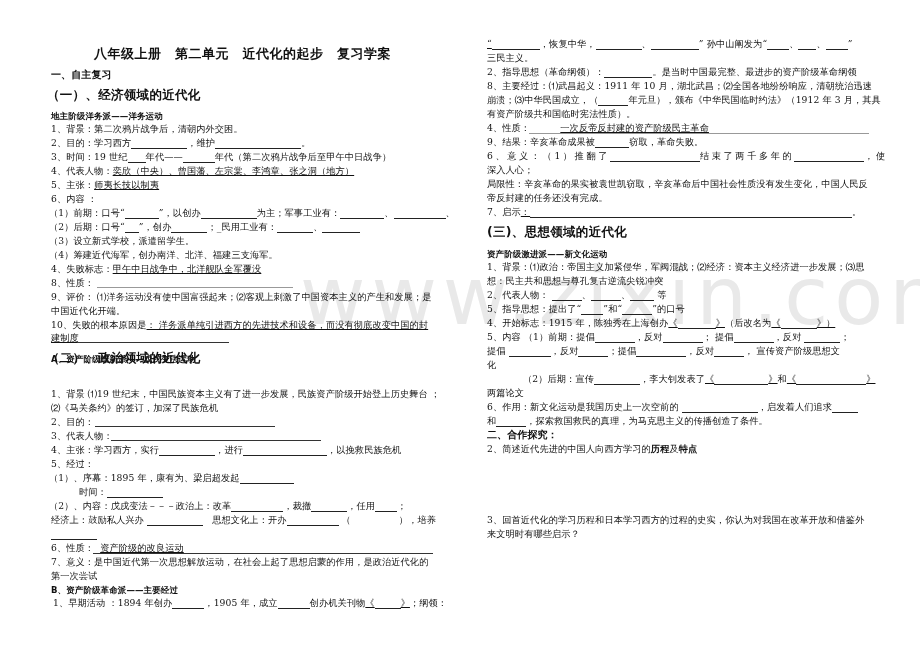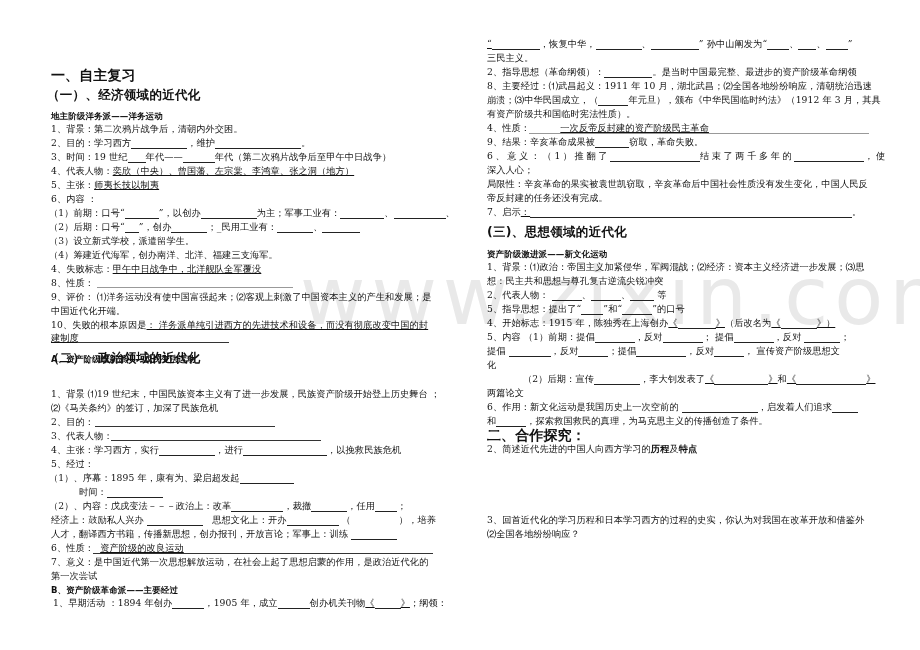"八年级上册 第二单元 近代化的起步 复习学案" div.title { html: none -> <div>八年级上册 第二单元 近代化的起步 复习学案</div> }
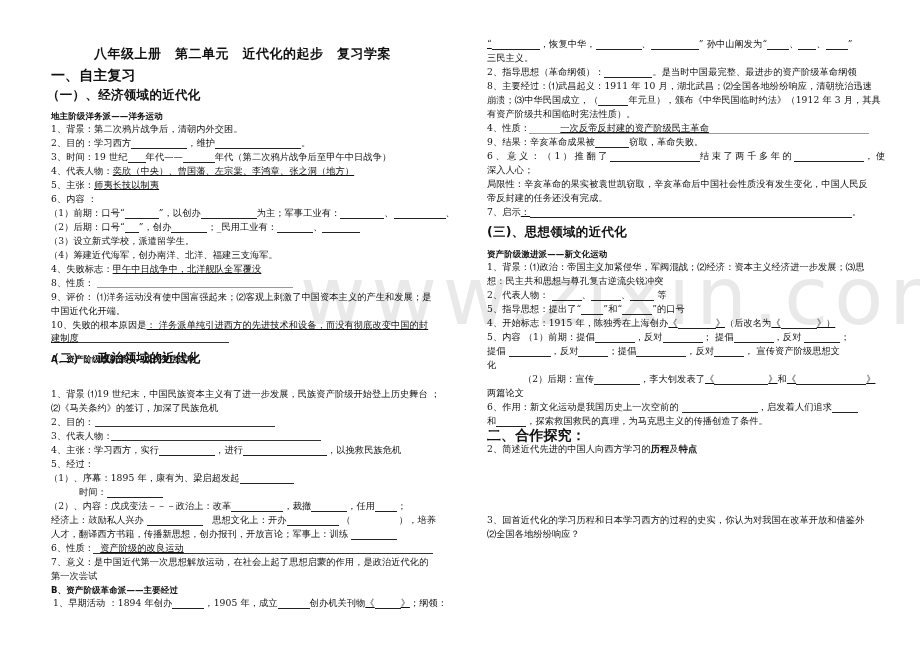"一、自主复习" .sec-small { font-size: 14px -> 10px }
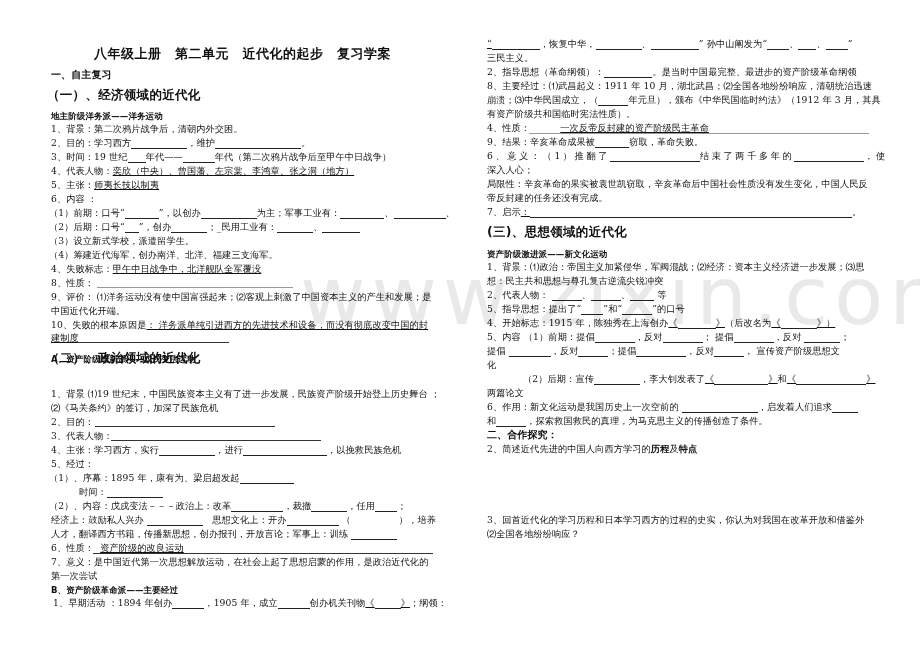"人才，翻译西方书籍，传播新思想，创办报刊，开放言论；军事上：训练" span { html: <span>人才，翻译西方书籍，传播新思想，创办报刊，开放言论；军事上：训练</span> -> none }
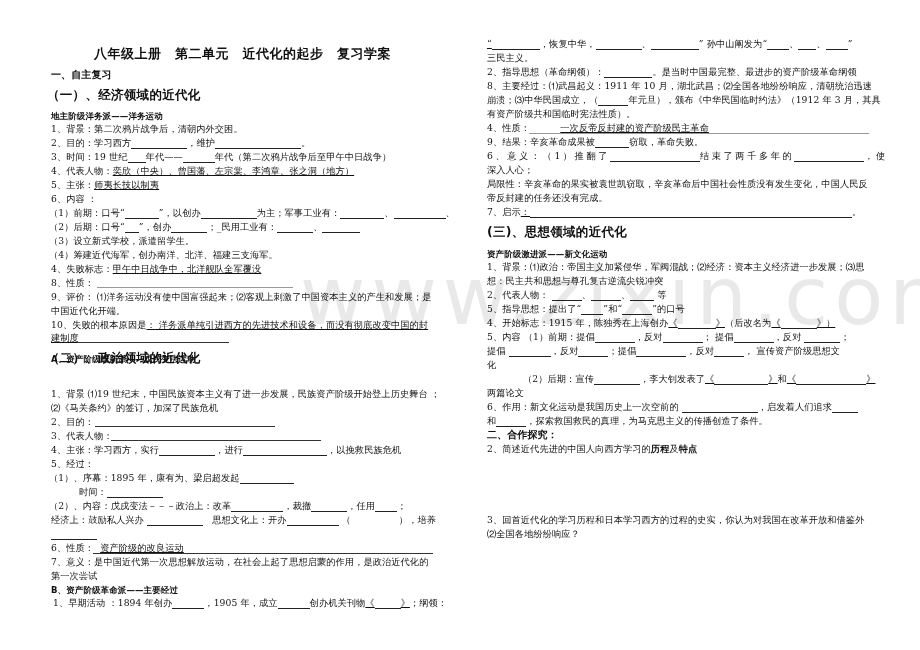"⑵全国各地纷纷响应？" div.line { text: ⑵全国各地纷纷响应 -> 来文明时有哪些启示 }
